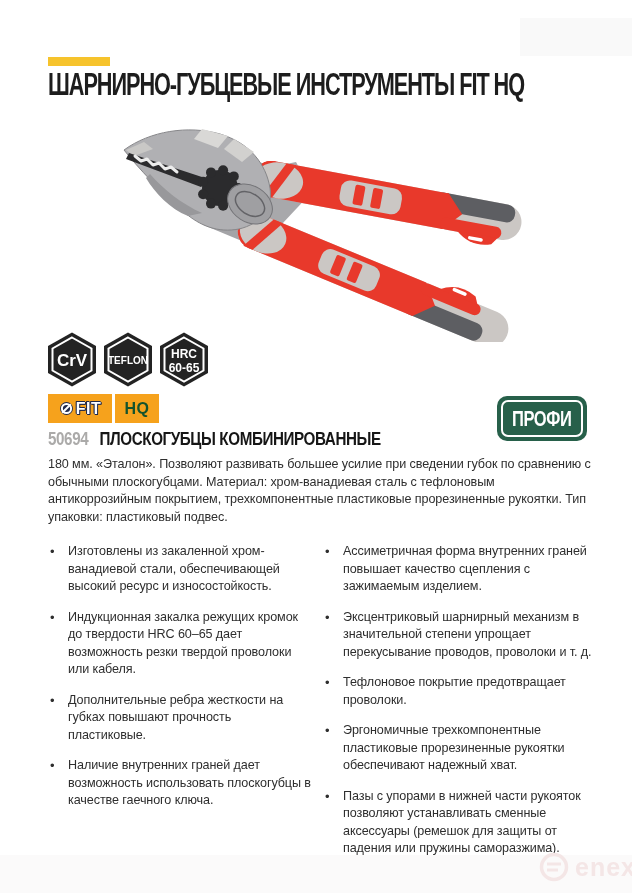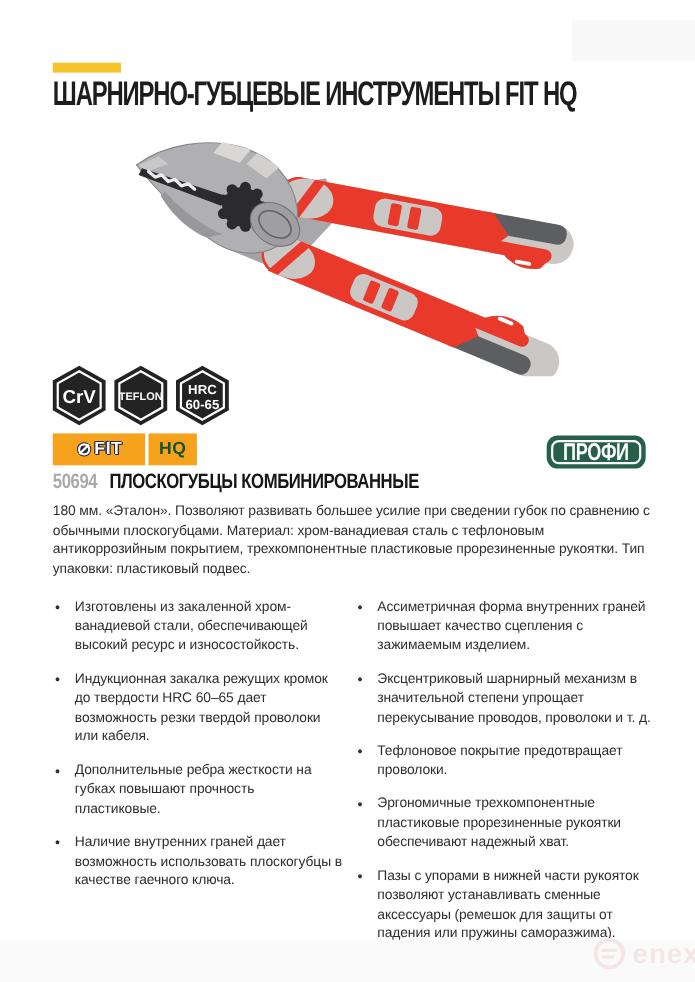"FIT" .fit-left { width: 84px -> 64px }
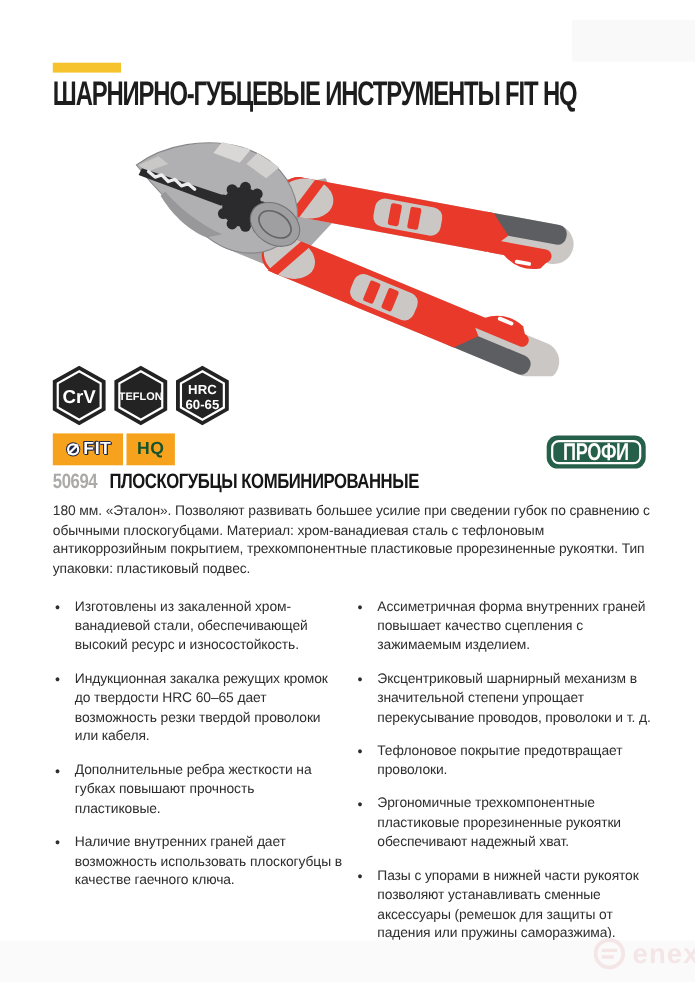"ПРОФИ" .pro-badge { height: 30px -> 45px }
